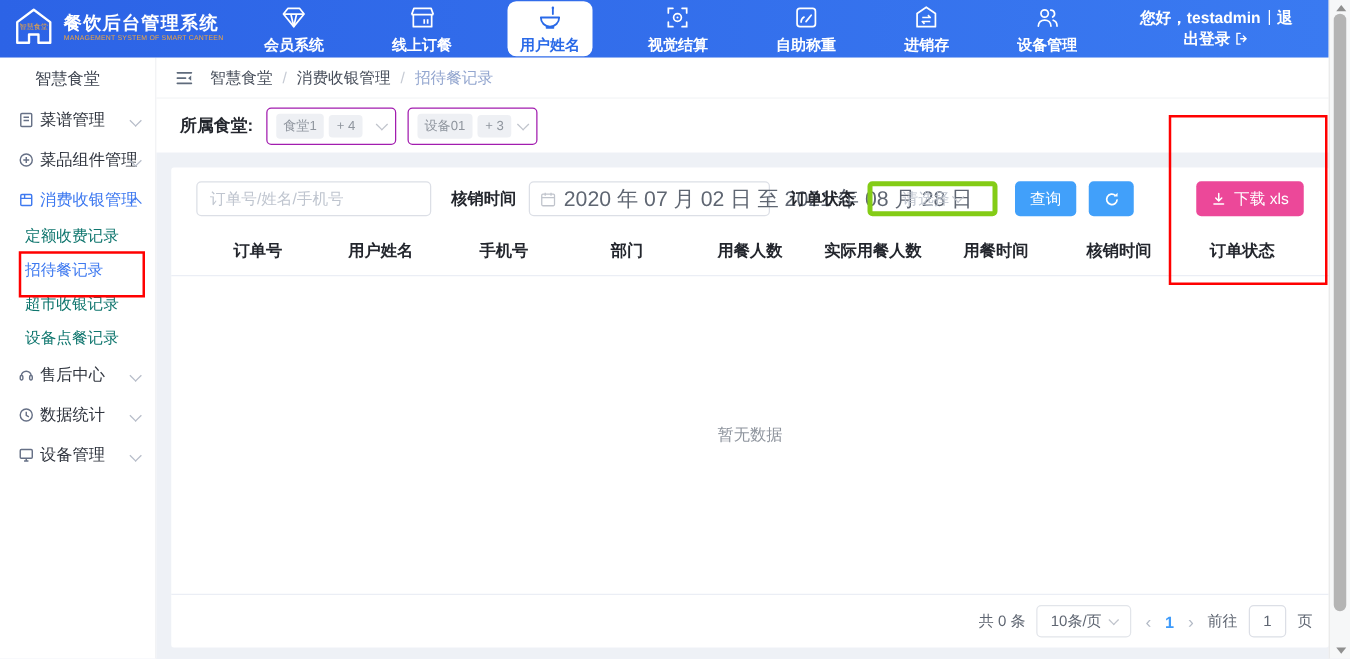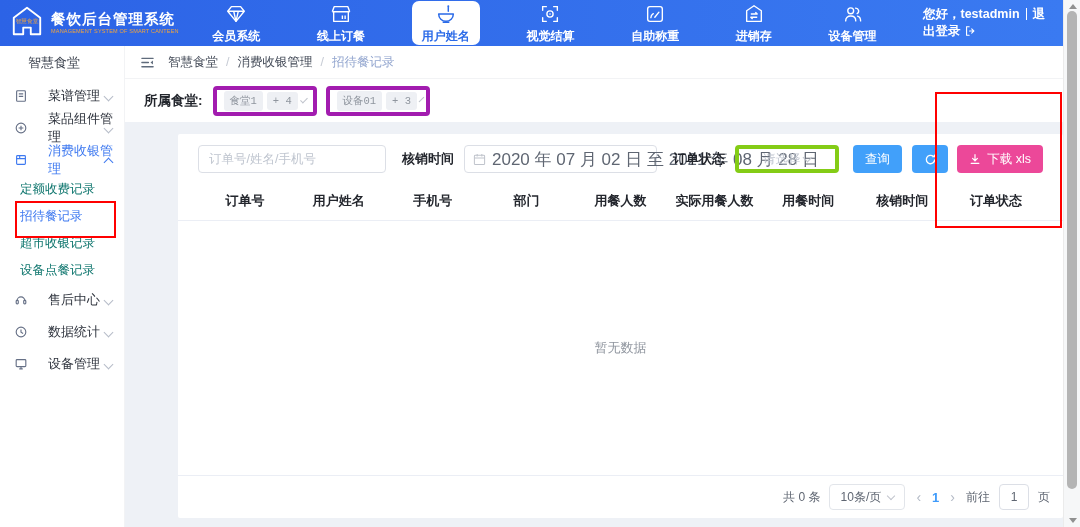"您好，testadmin 退出登录" .userbox { margin-right: 8px -> 24px; text-align: none -> center }
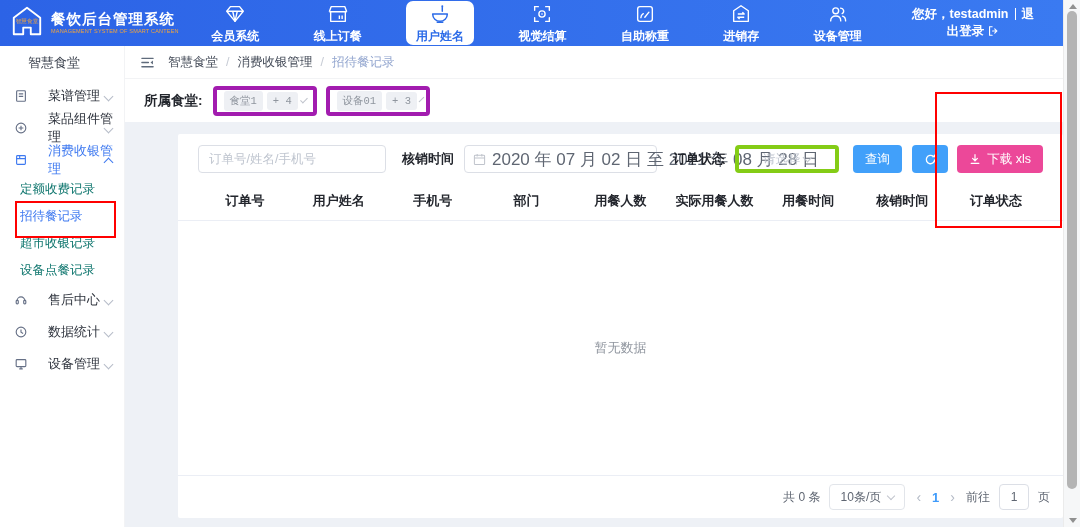"菜谱管理" .side-item { gap: 20px -> 4px }
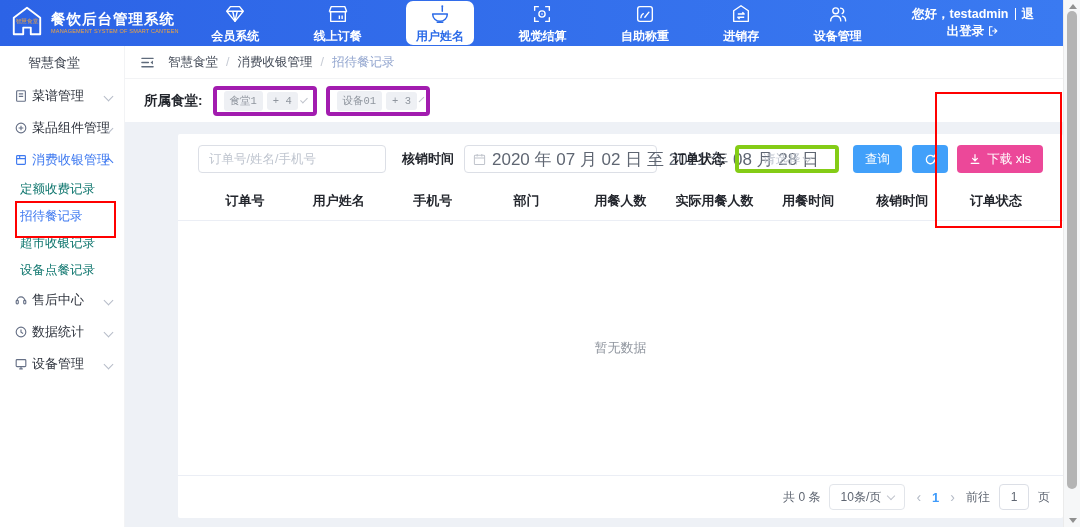"食堂1" .mselect { border: 4px solid #a21caf -> 1px solid #a21caf; font-family: Liberation Mono, monospace -> none }
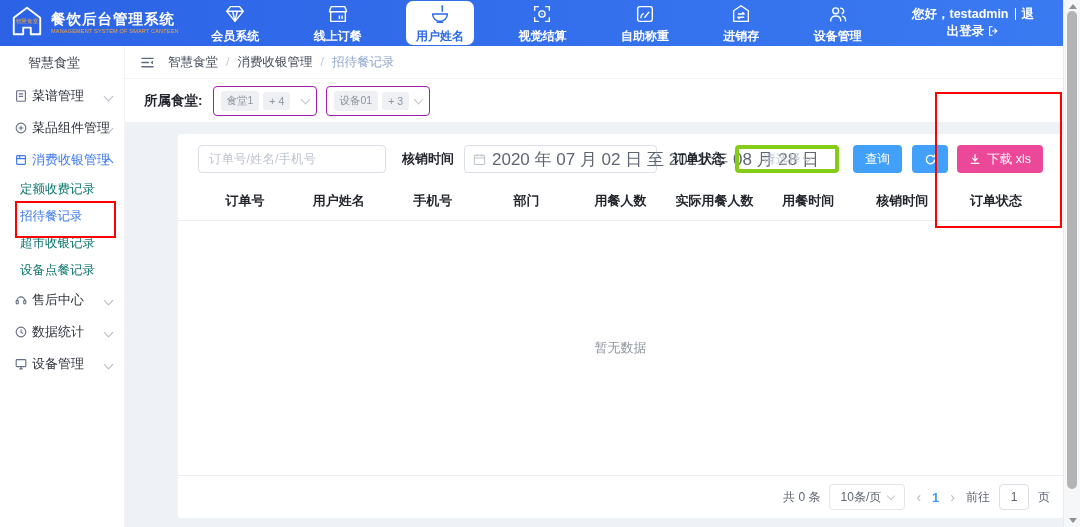"订单号/姓名/手机号" .card { margin-left: 41px -> none }
